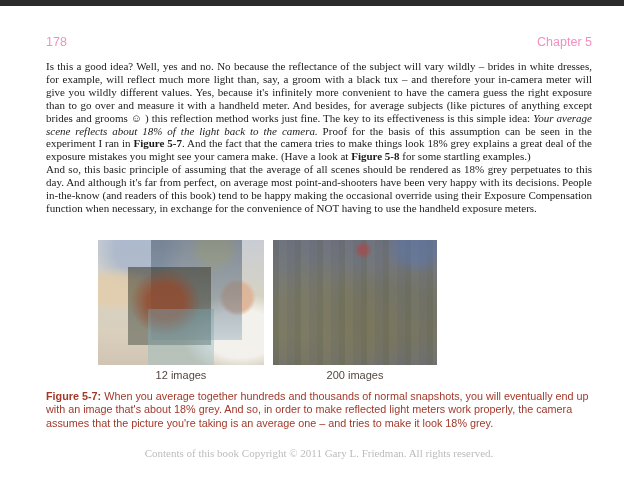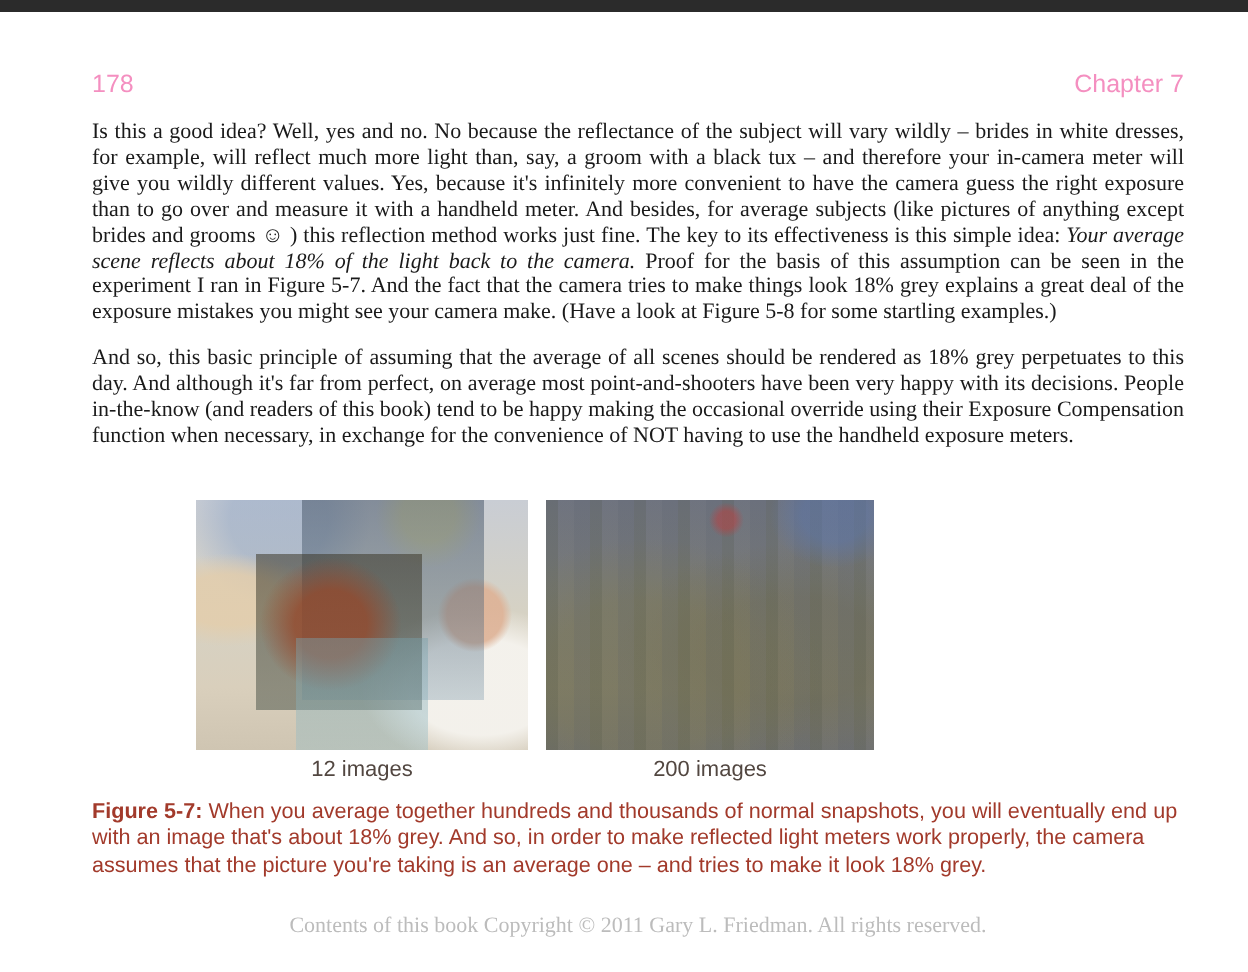"Chapter 7" span { text: 7 -> 5 }
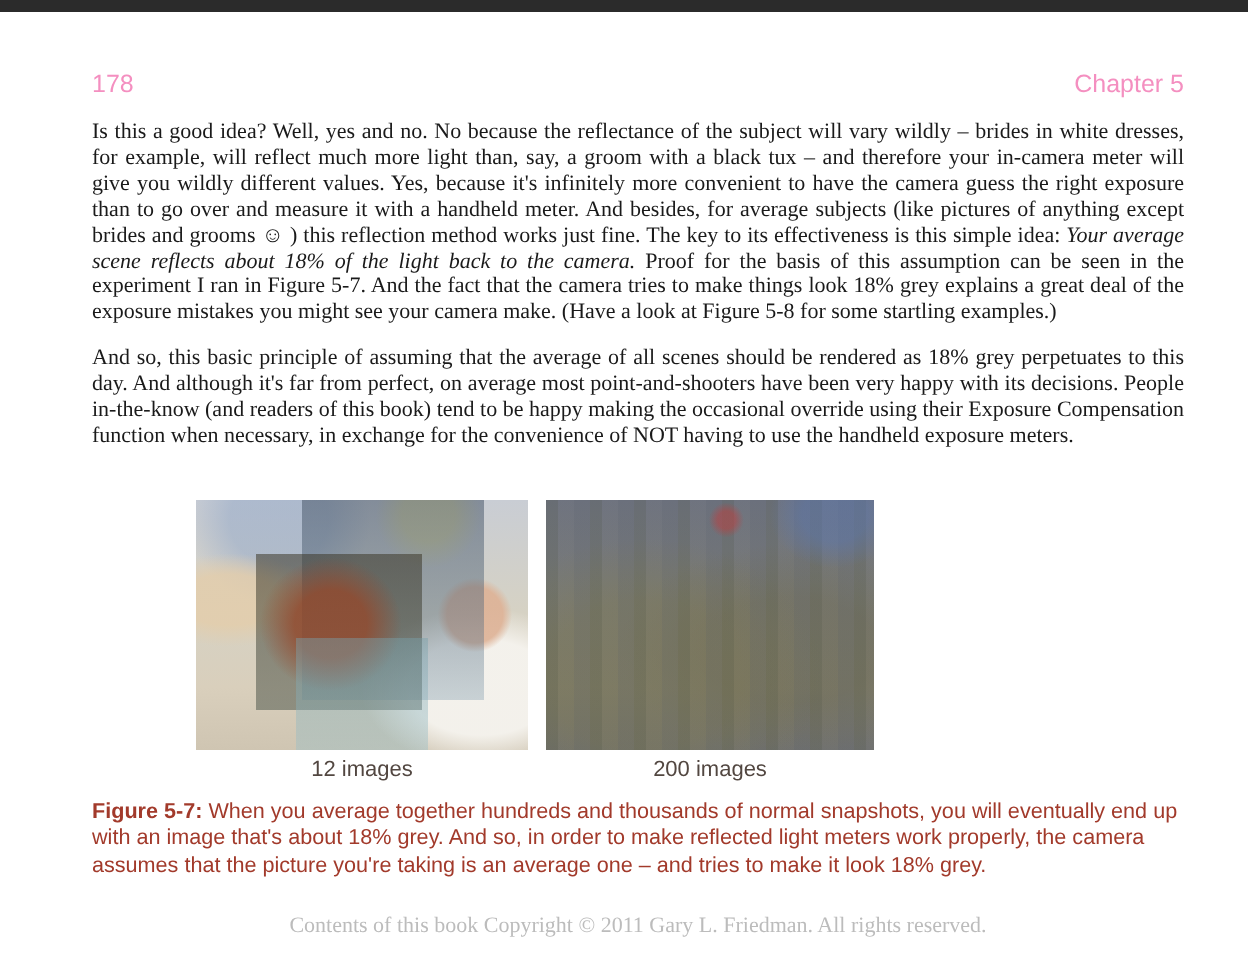"Figure 5-7" .body-text b { font-weight: normal -> bold }
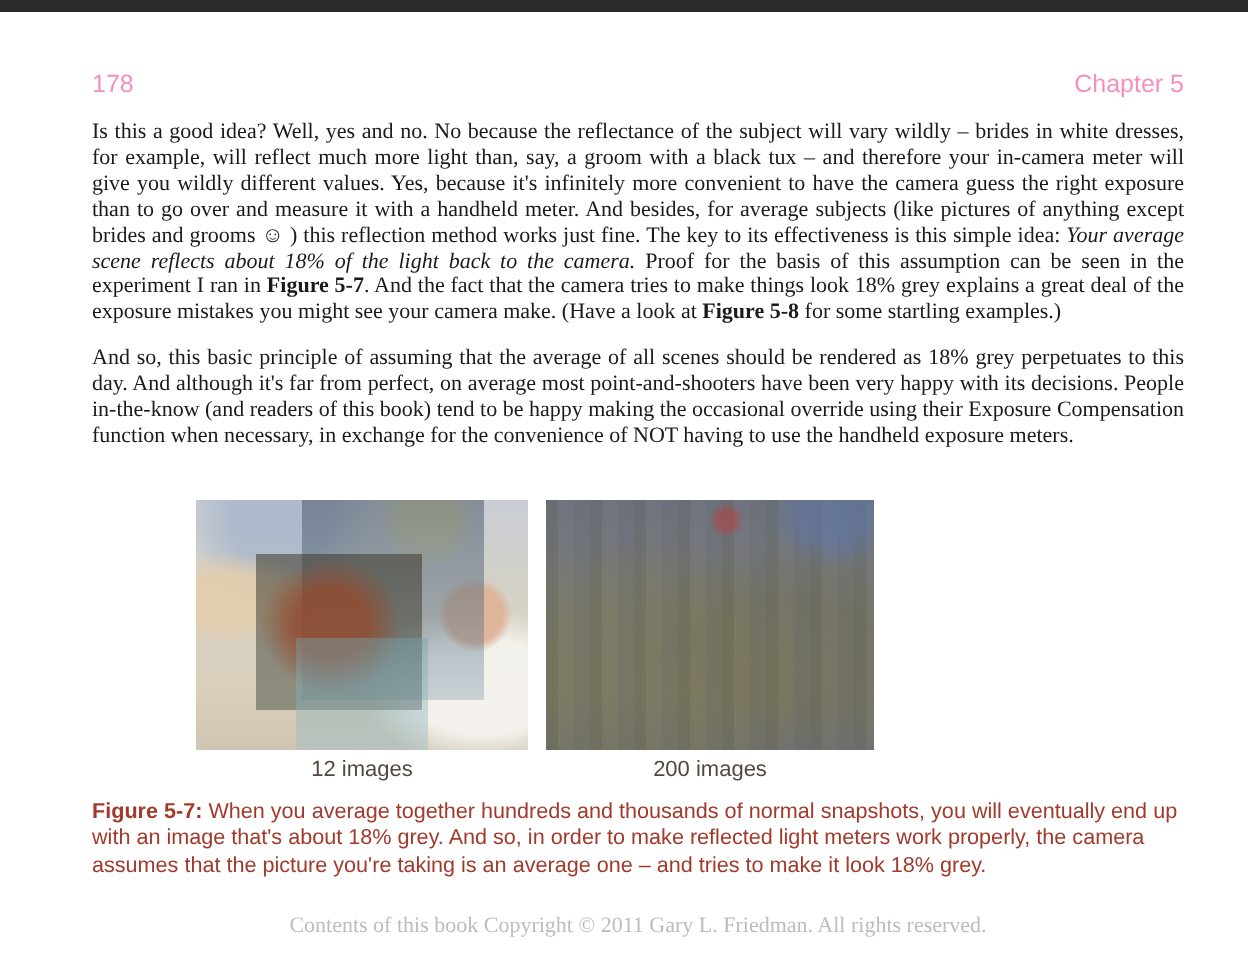"And so, this basic principle" .para2 { margin-top: 10px -> none }
